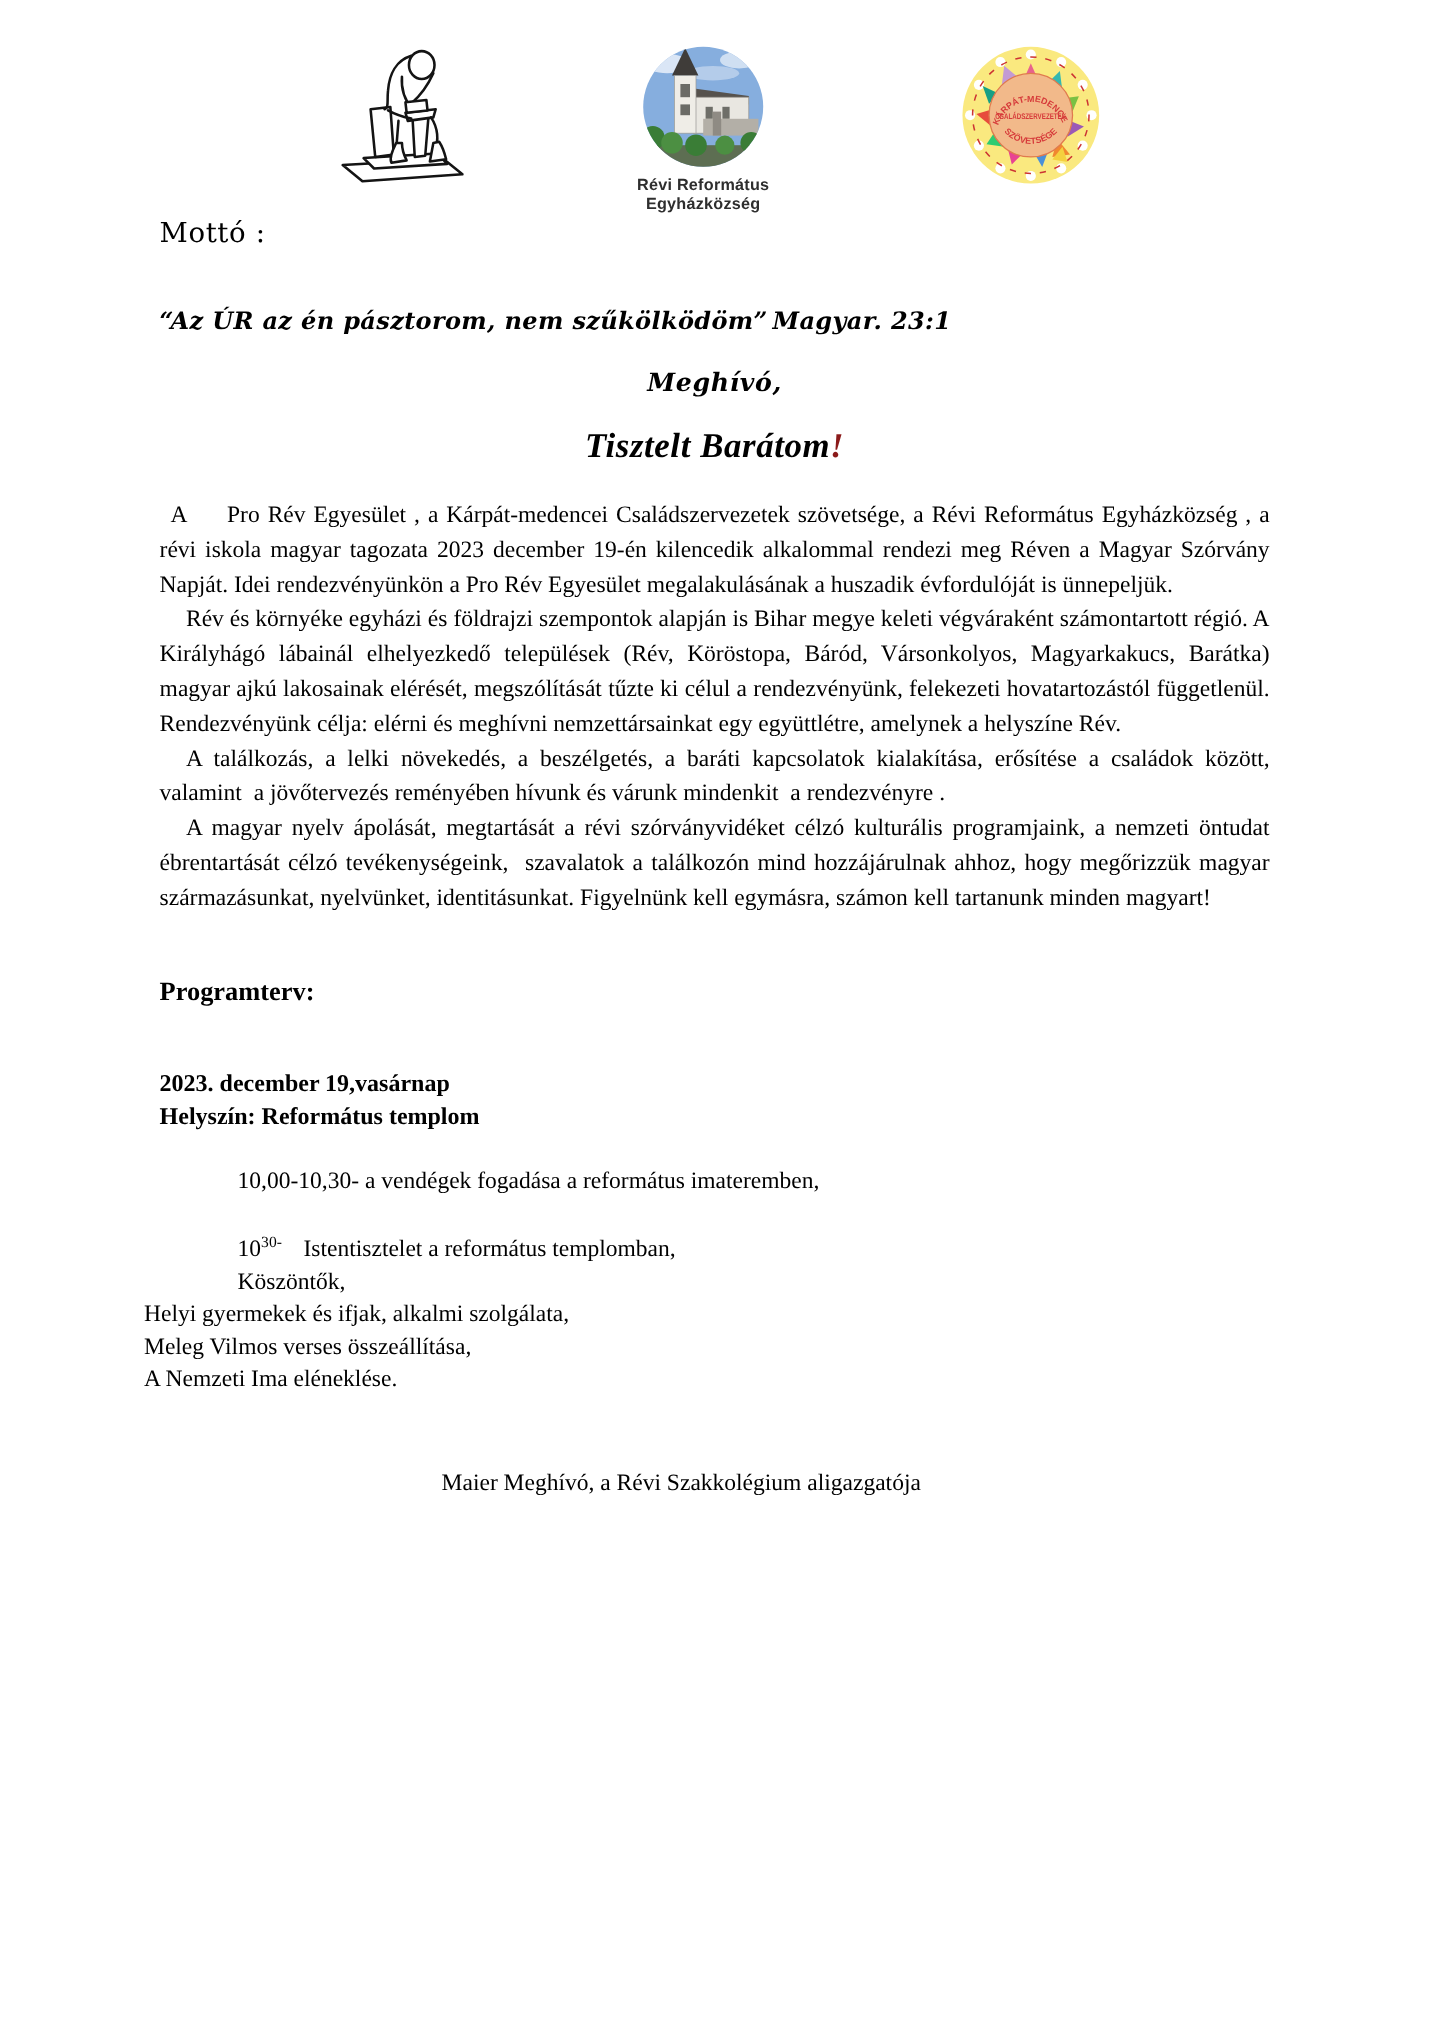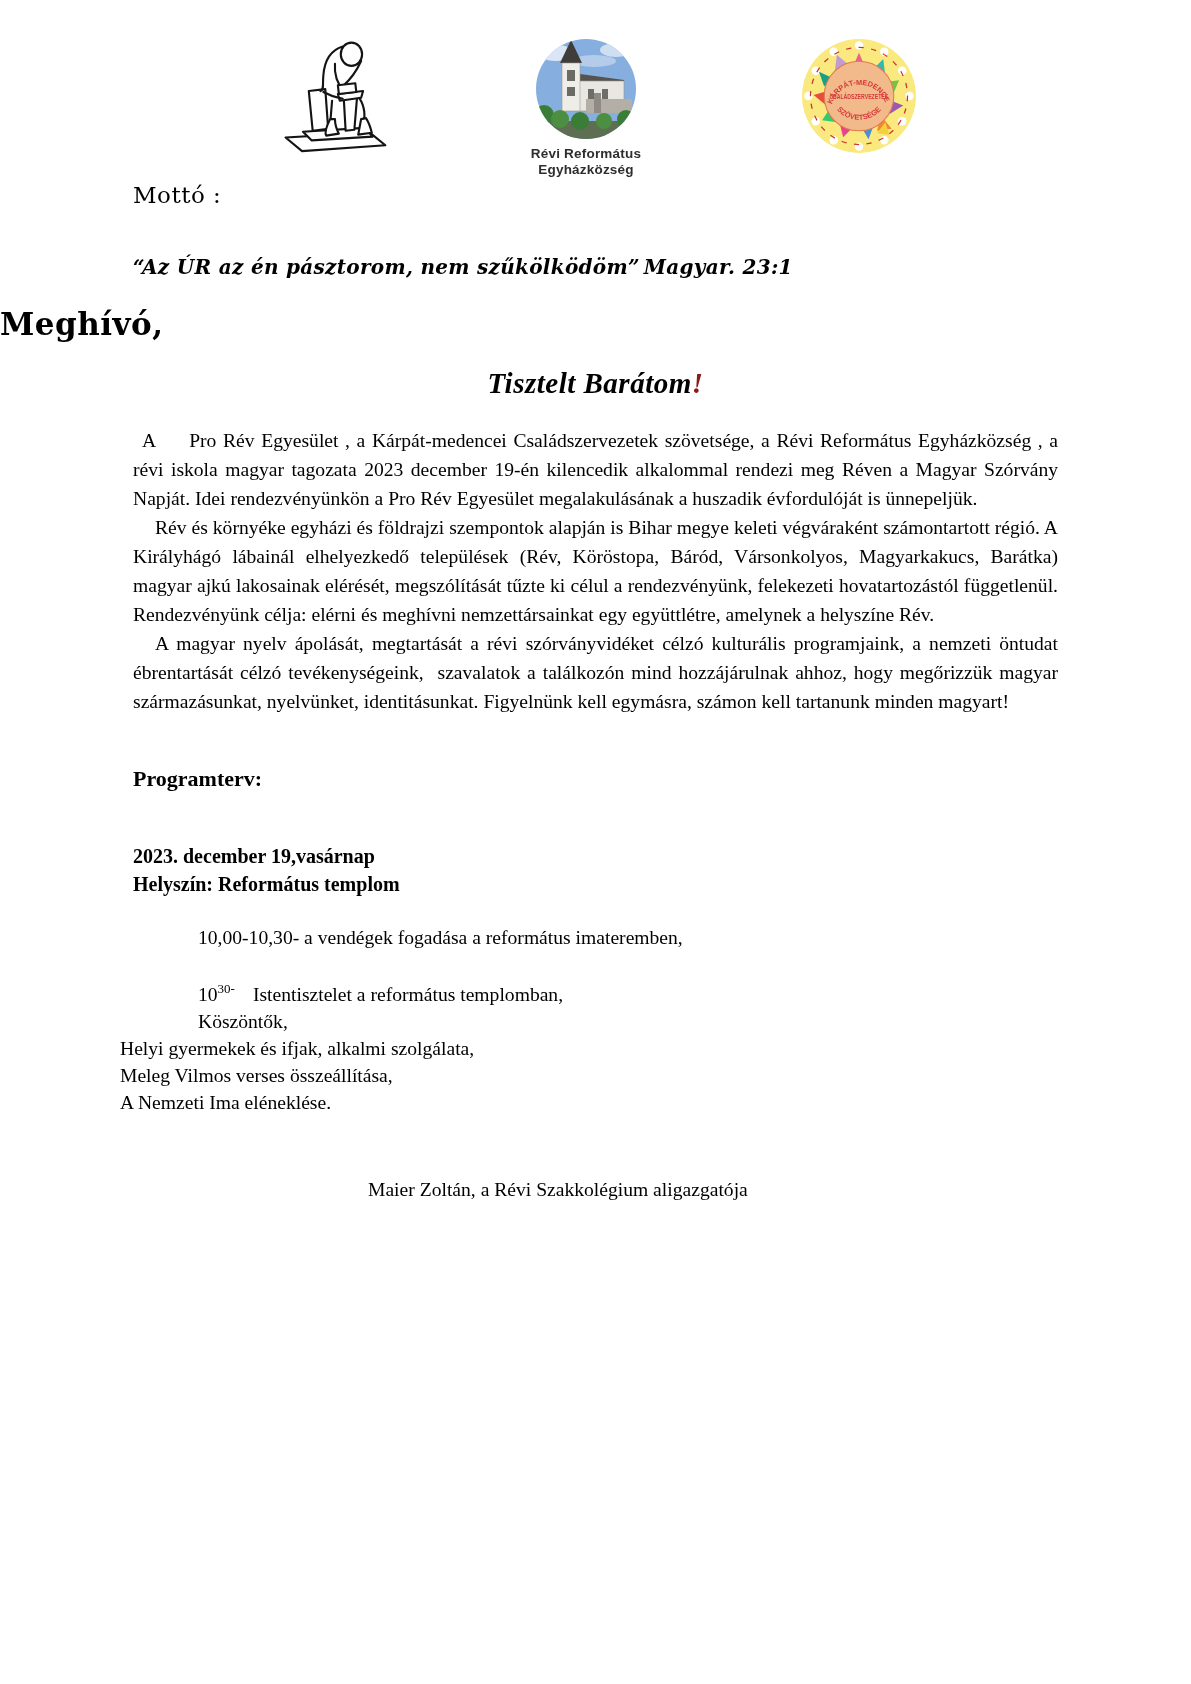"Meghívó," .title { font-size: 31px -> 21px; font-style: none -> italic; text-align: left -> center }
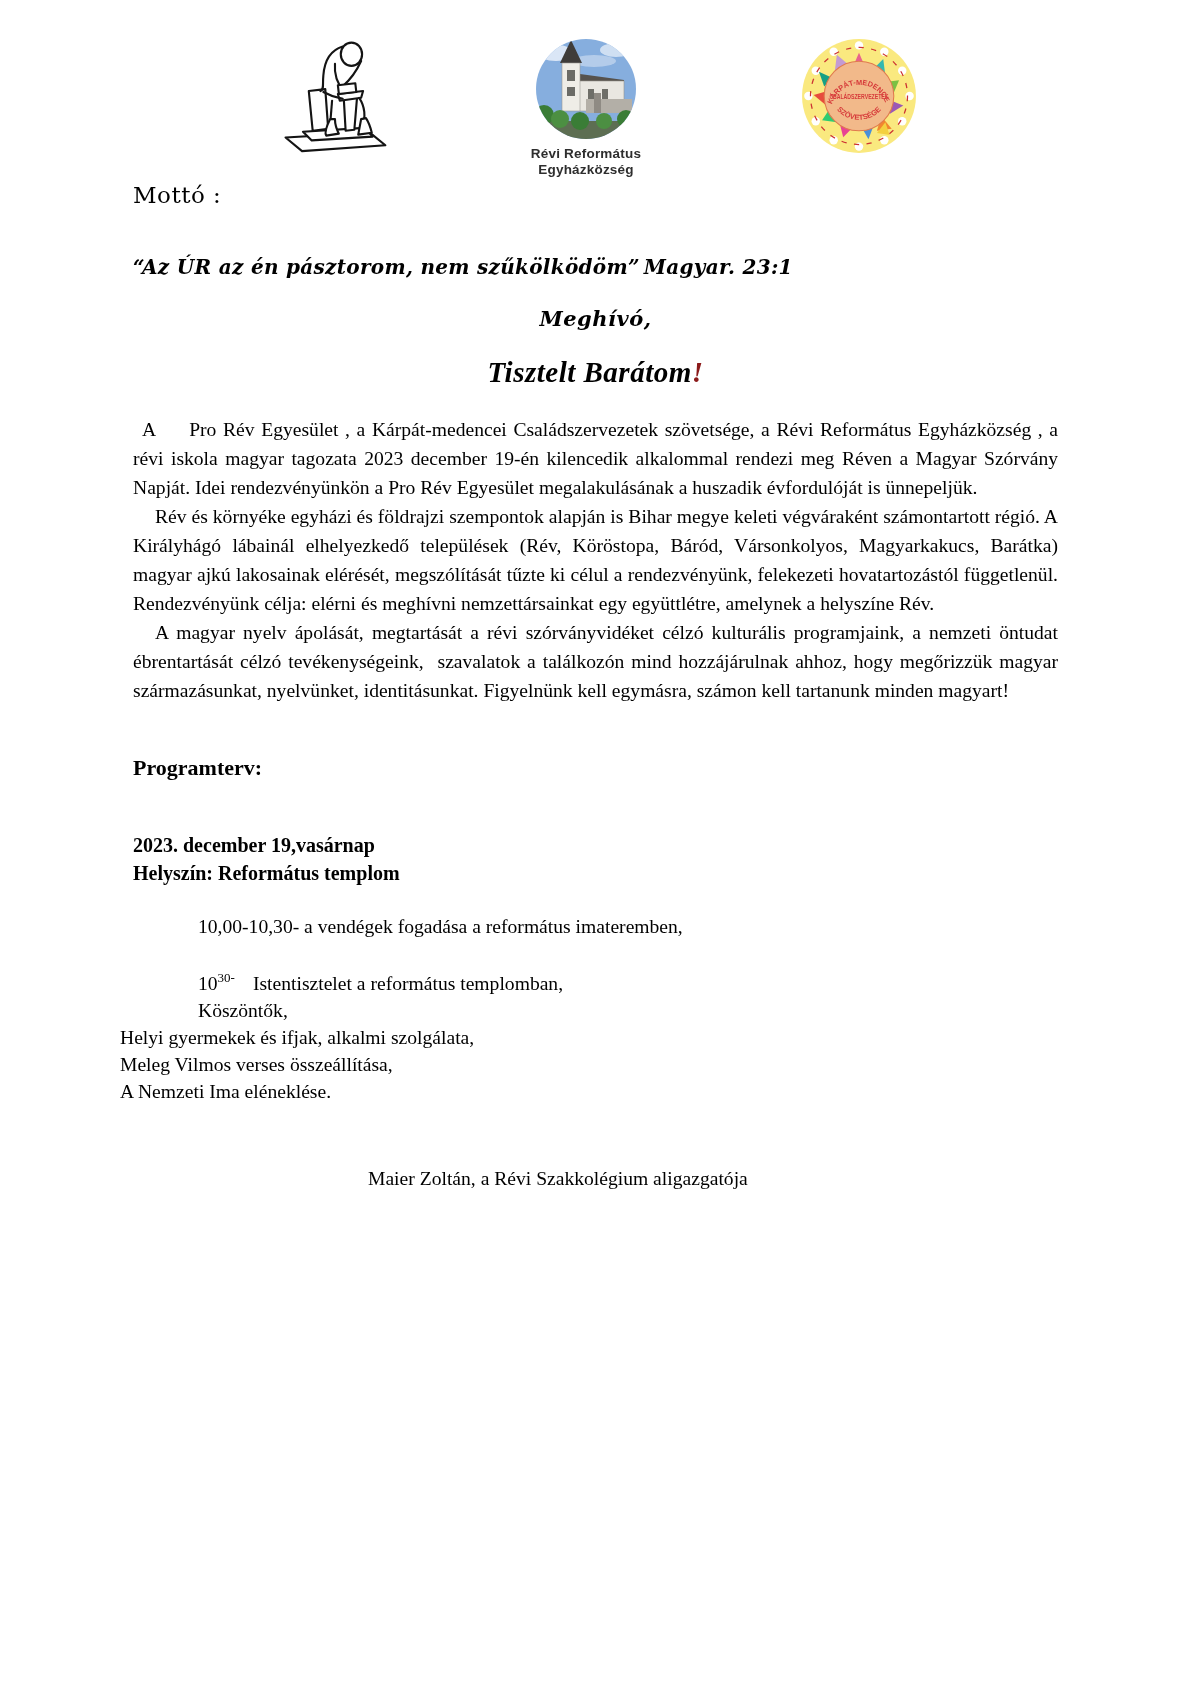"A találkozás, a lelki növekedés," p.ind { html: none -> <p>A találkozás, a lelki növekedés, a beszélgetés, a baráti kapcsolatok kialakítása, erősítése a családok között, valamint&nbsp; a jövőtervezés reményében hívunk és várunk mindenkit&nbsp; a rendezvényre .</p> }
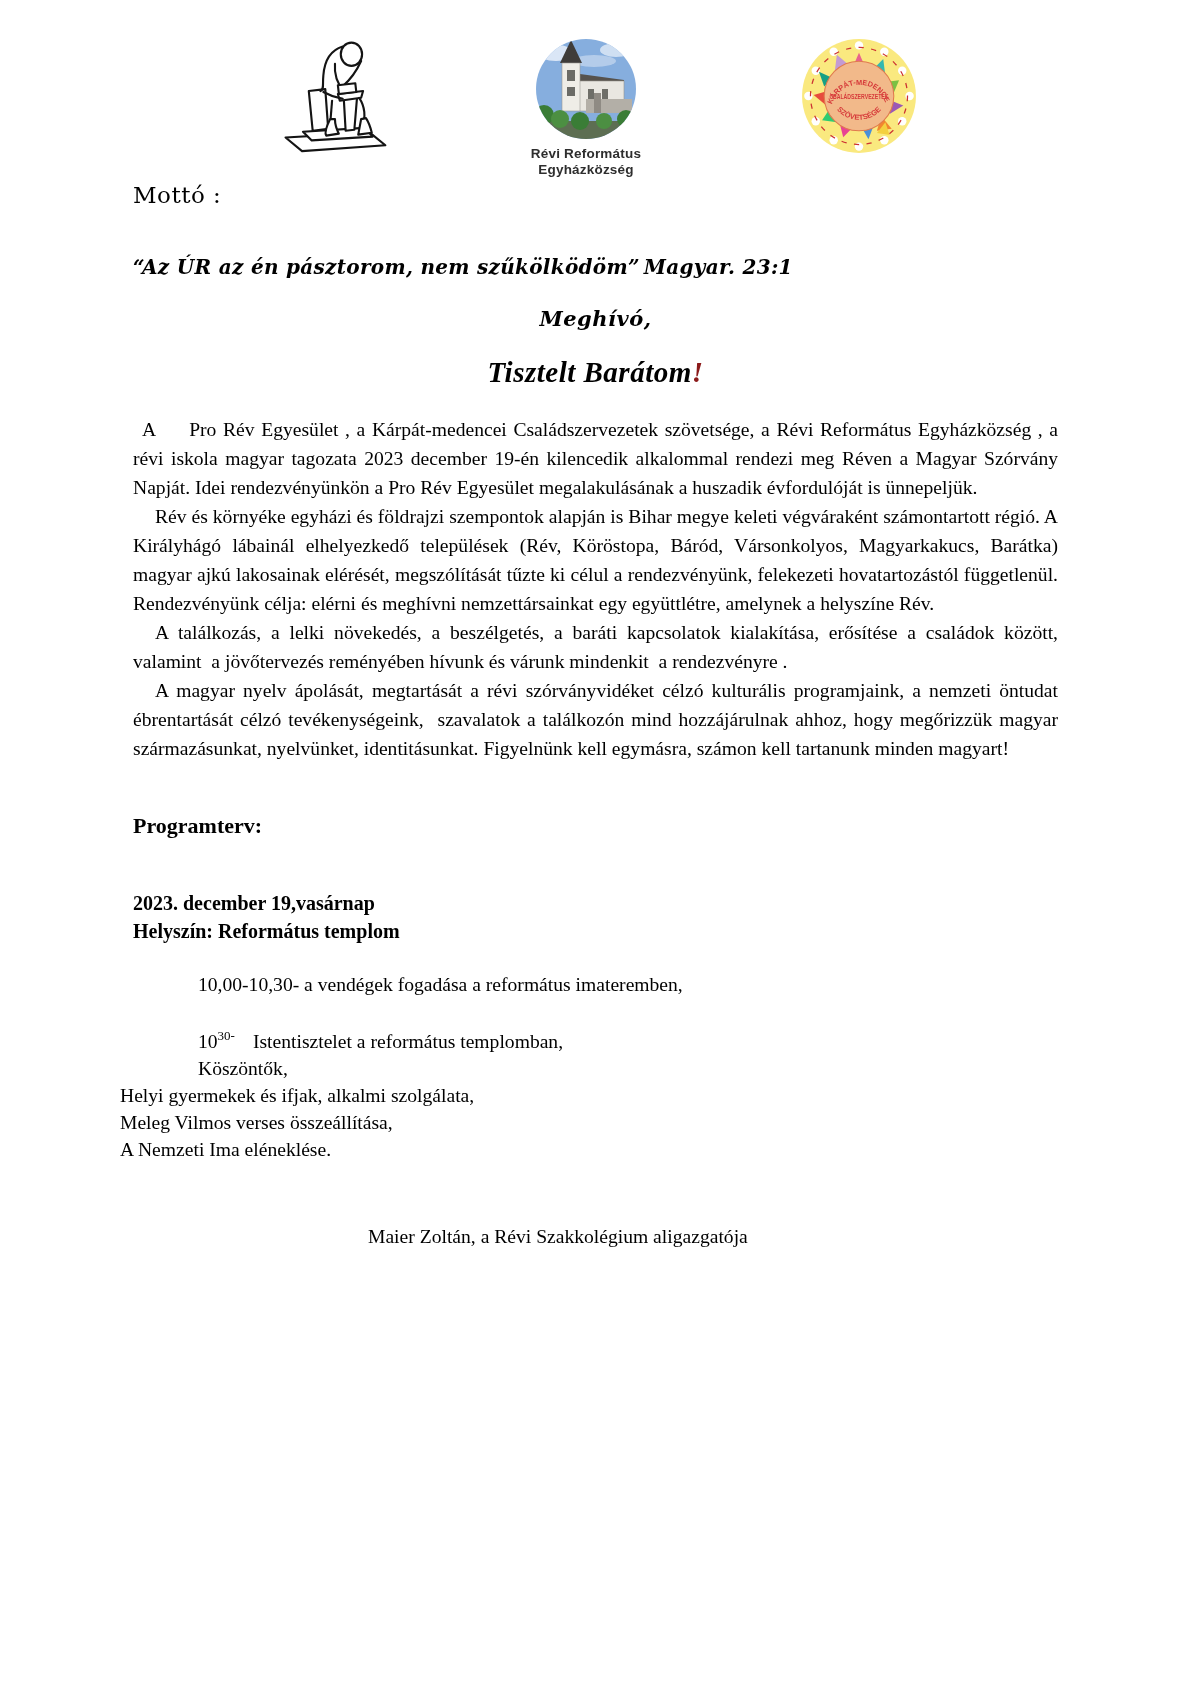"Maier Zoltán, a Révi Szakkolégium" div { text: Zoltán -> Meghívó }
